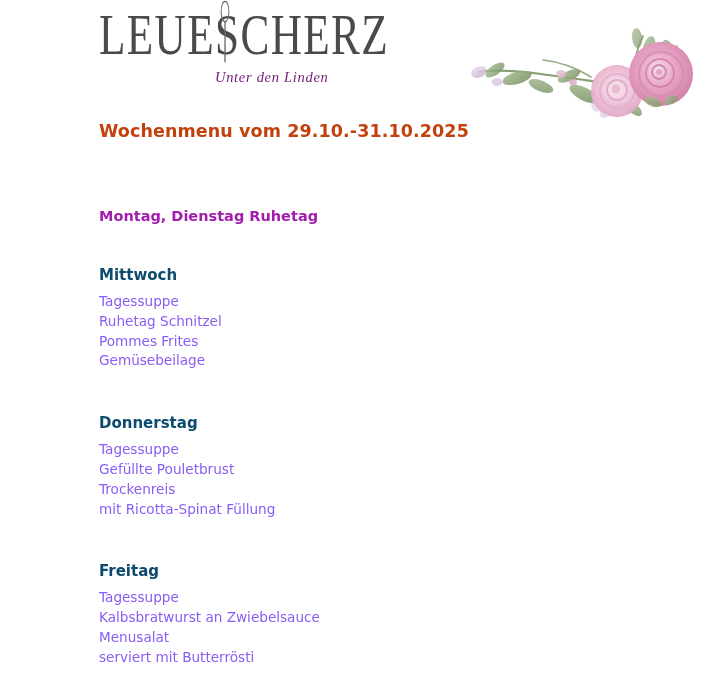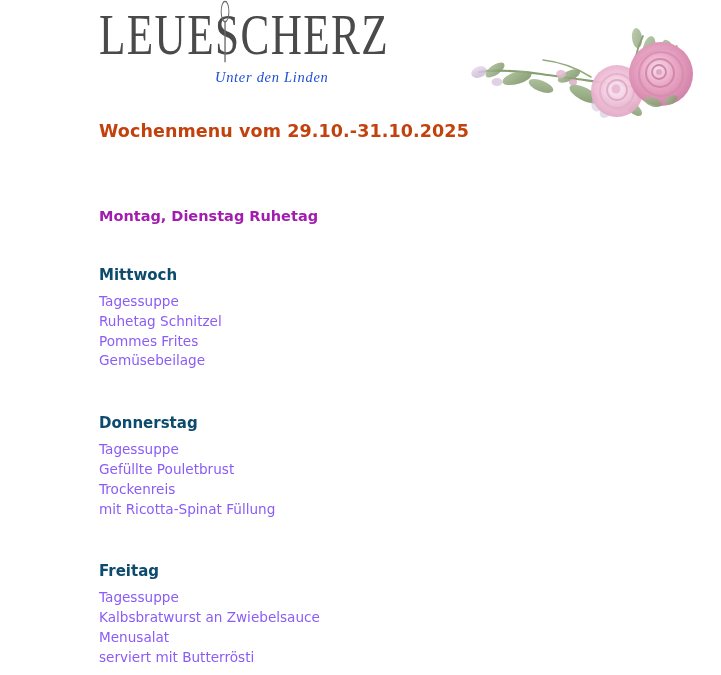"Unter den Linden" #logo-tagline { color: #1d4ed8 -> #701a75 }
